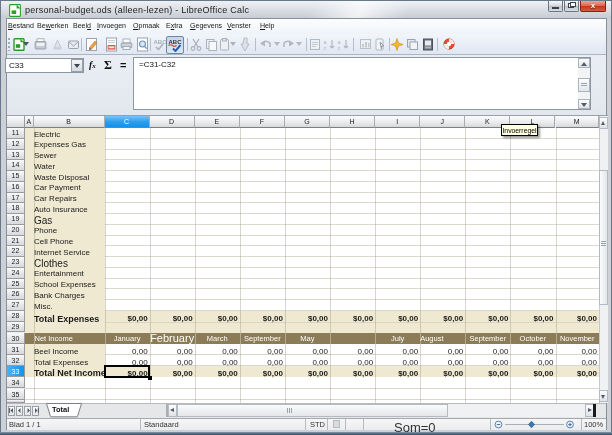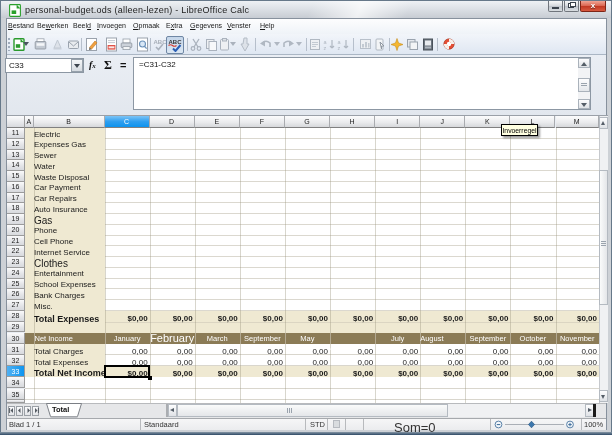"Total Charges" div.ab { text: Total Charges -> Beel Income }
